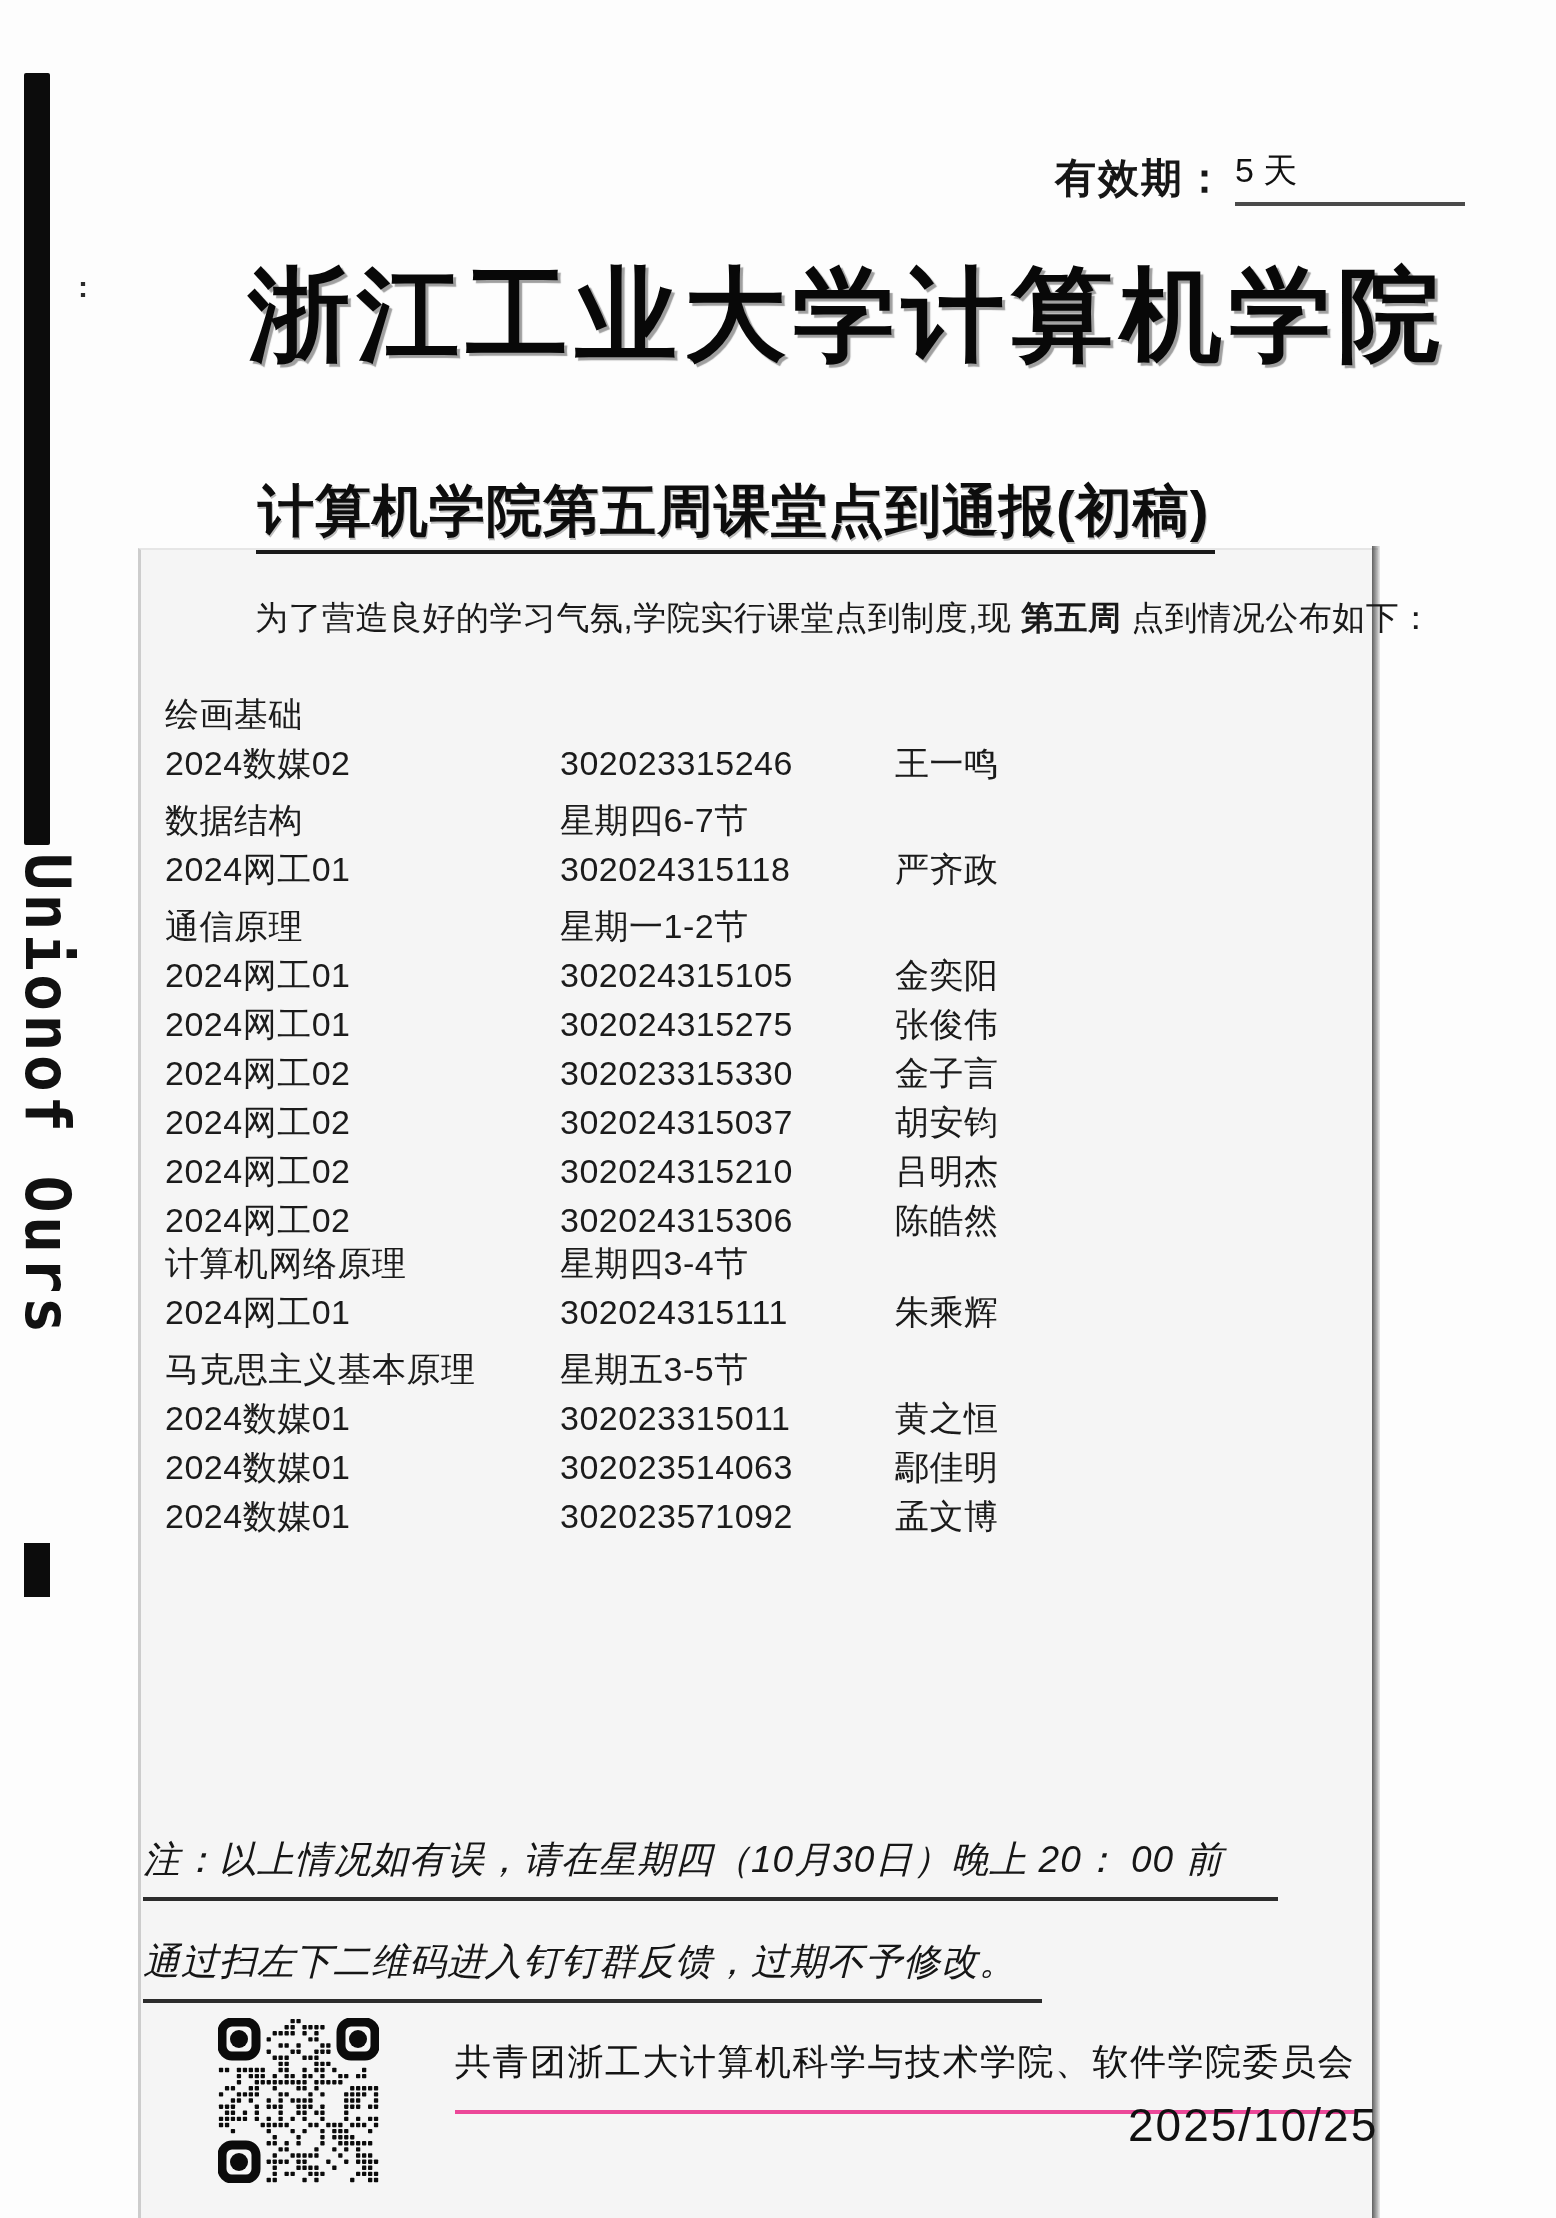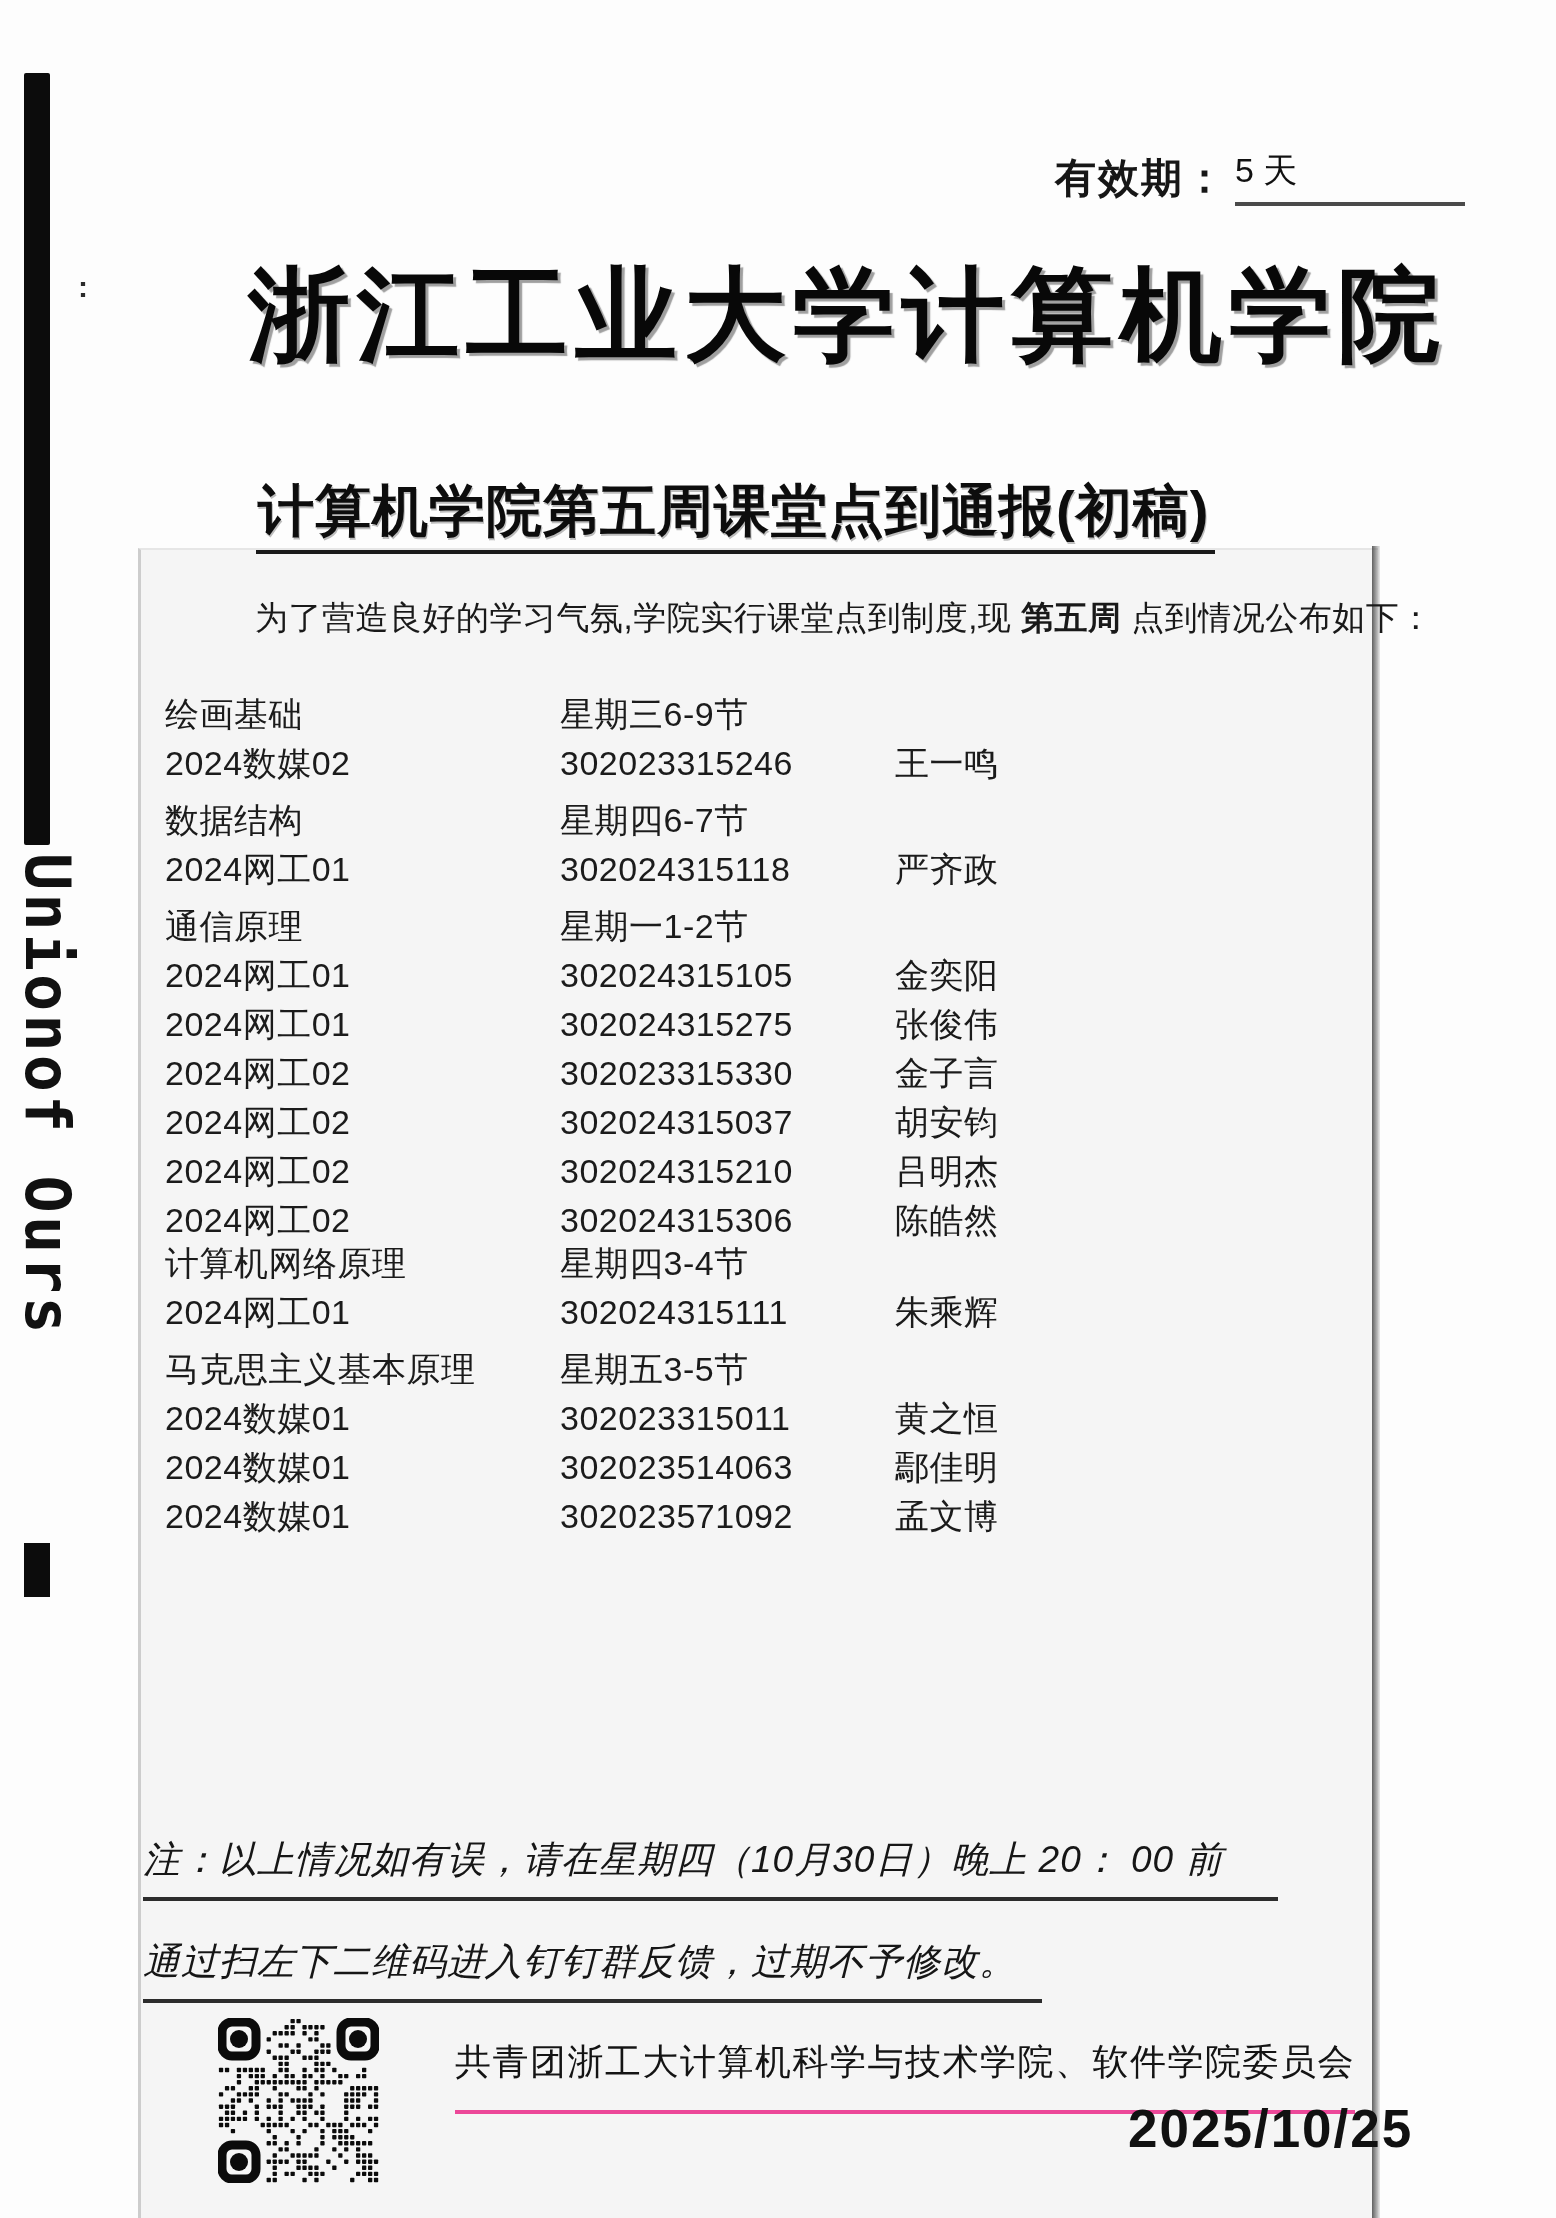"星期三6-9节" span { html: <span>星期三6-9节</span> -> none }
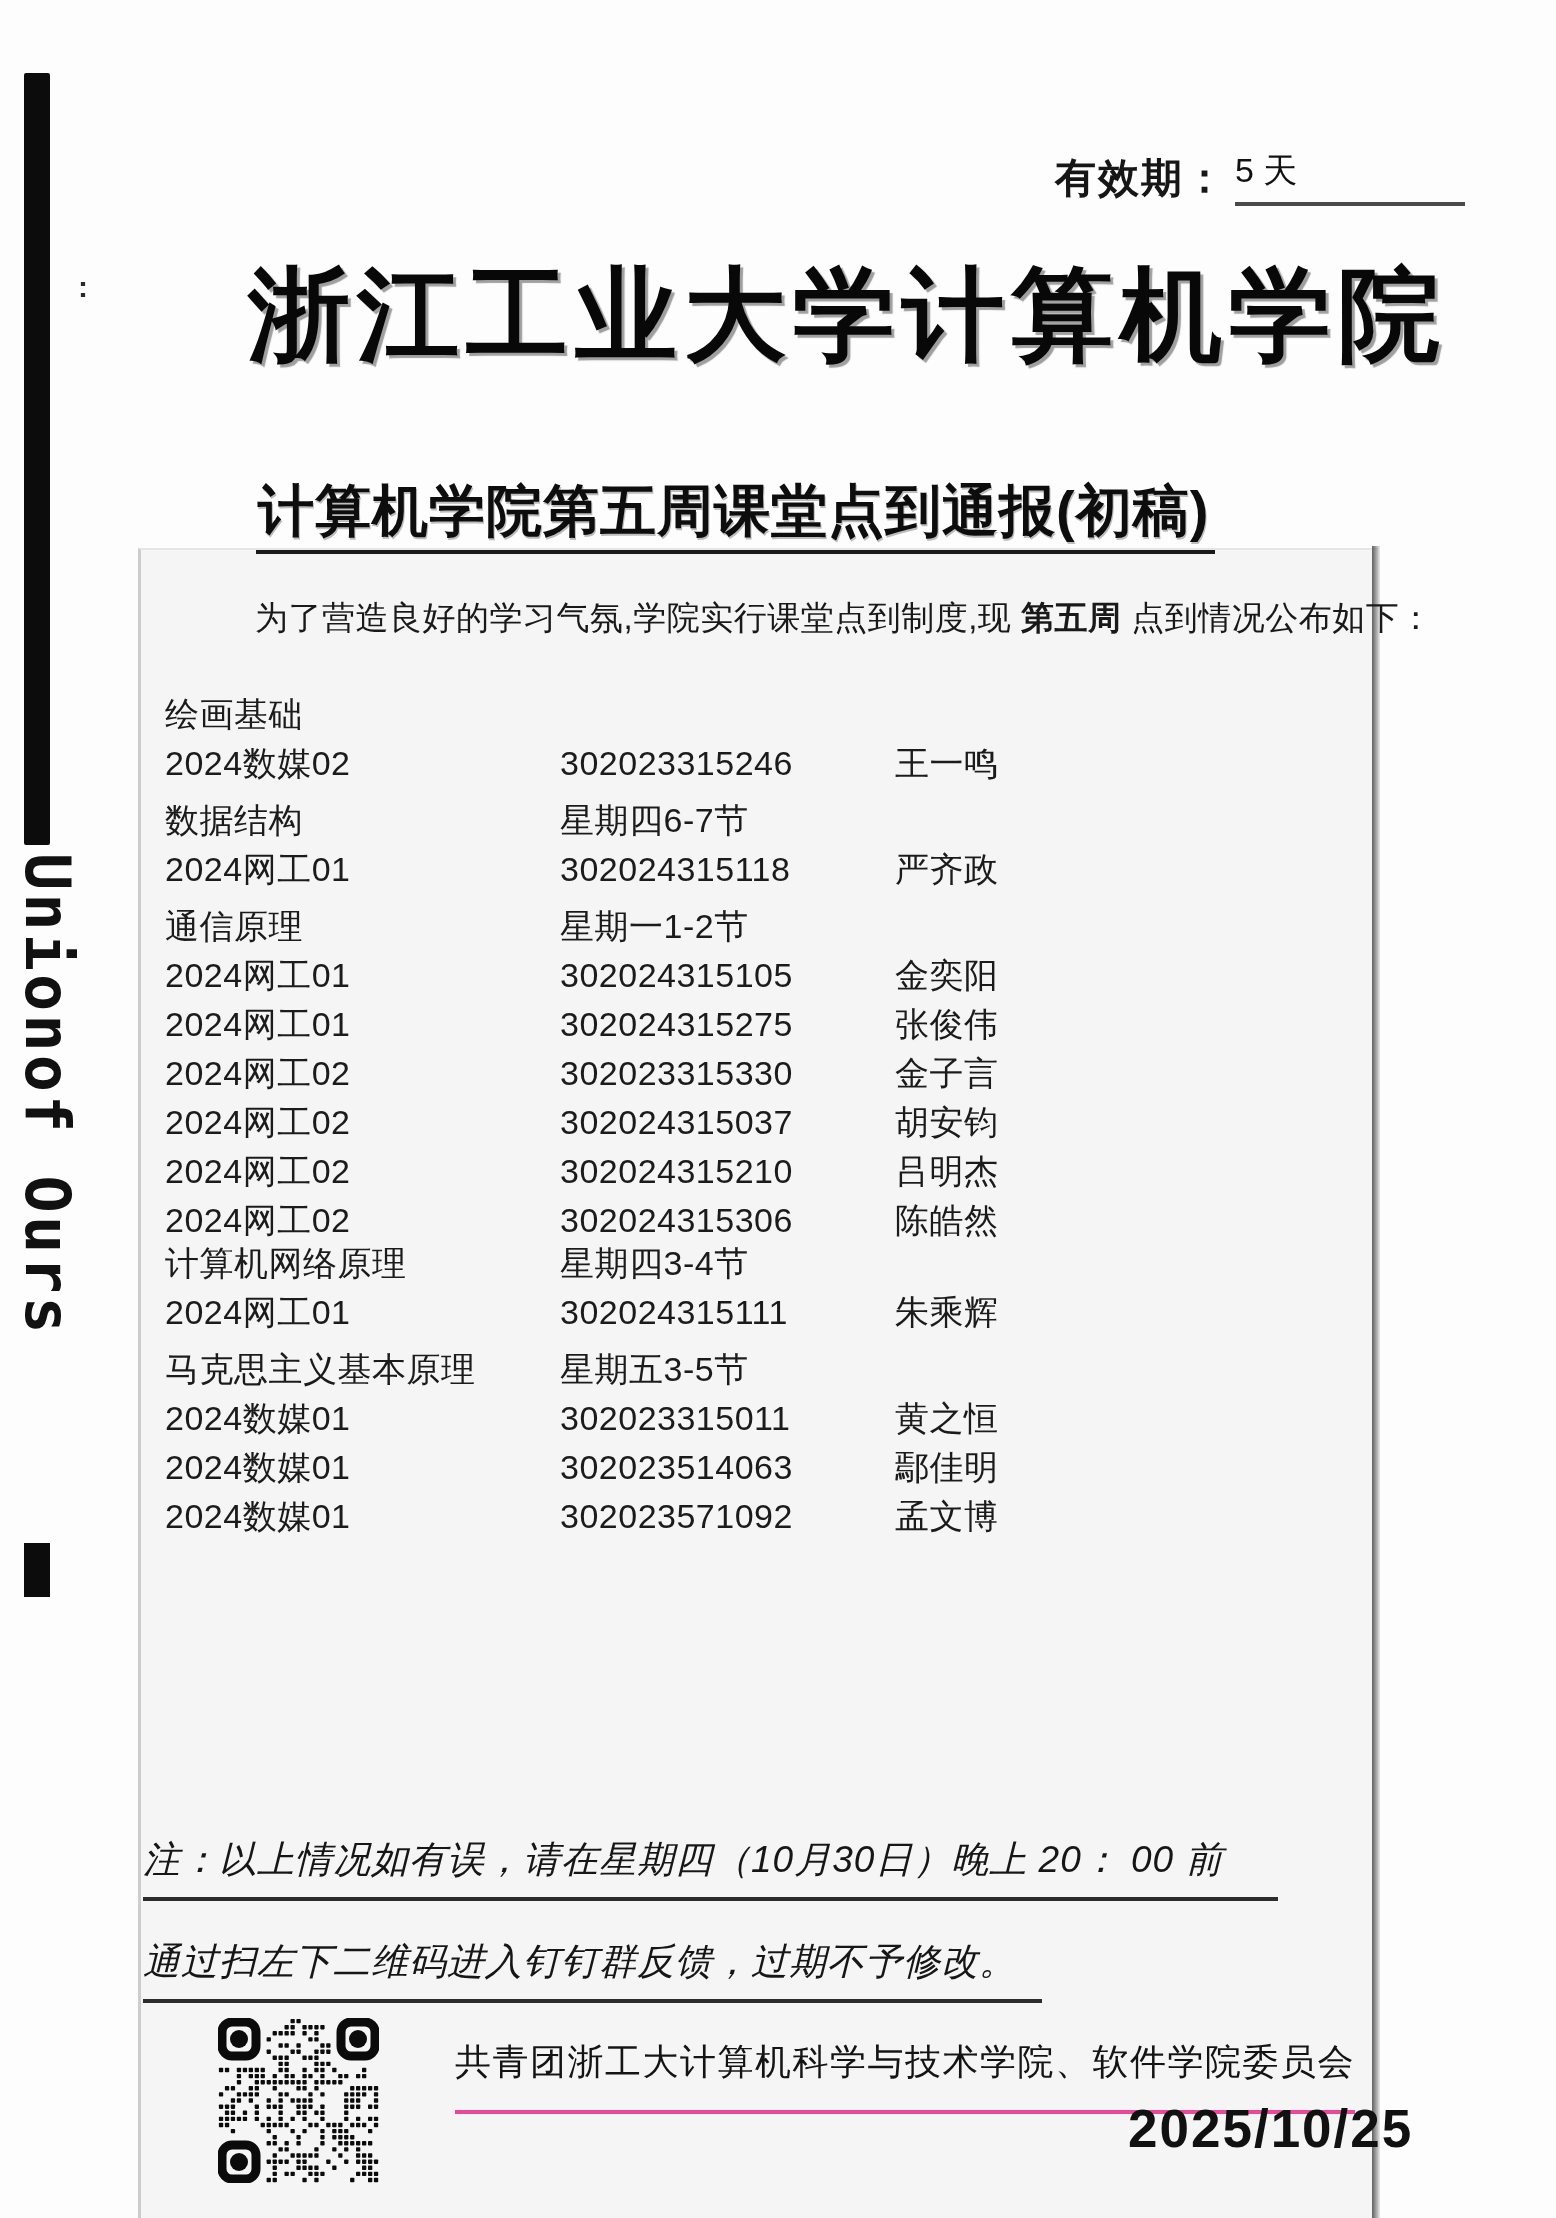"2025/10/25" .doc-date { font-size: 53px -> 46px; font-weight: bold -> none }
